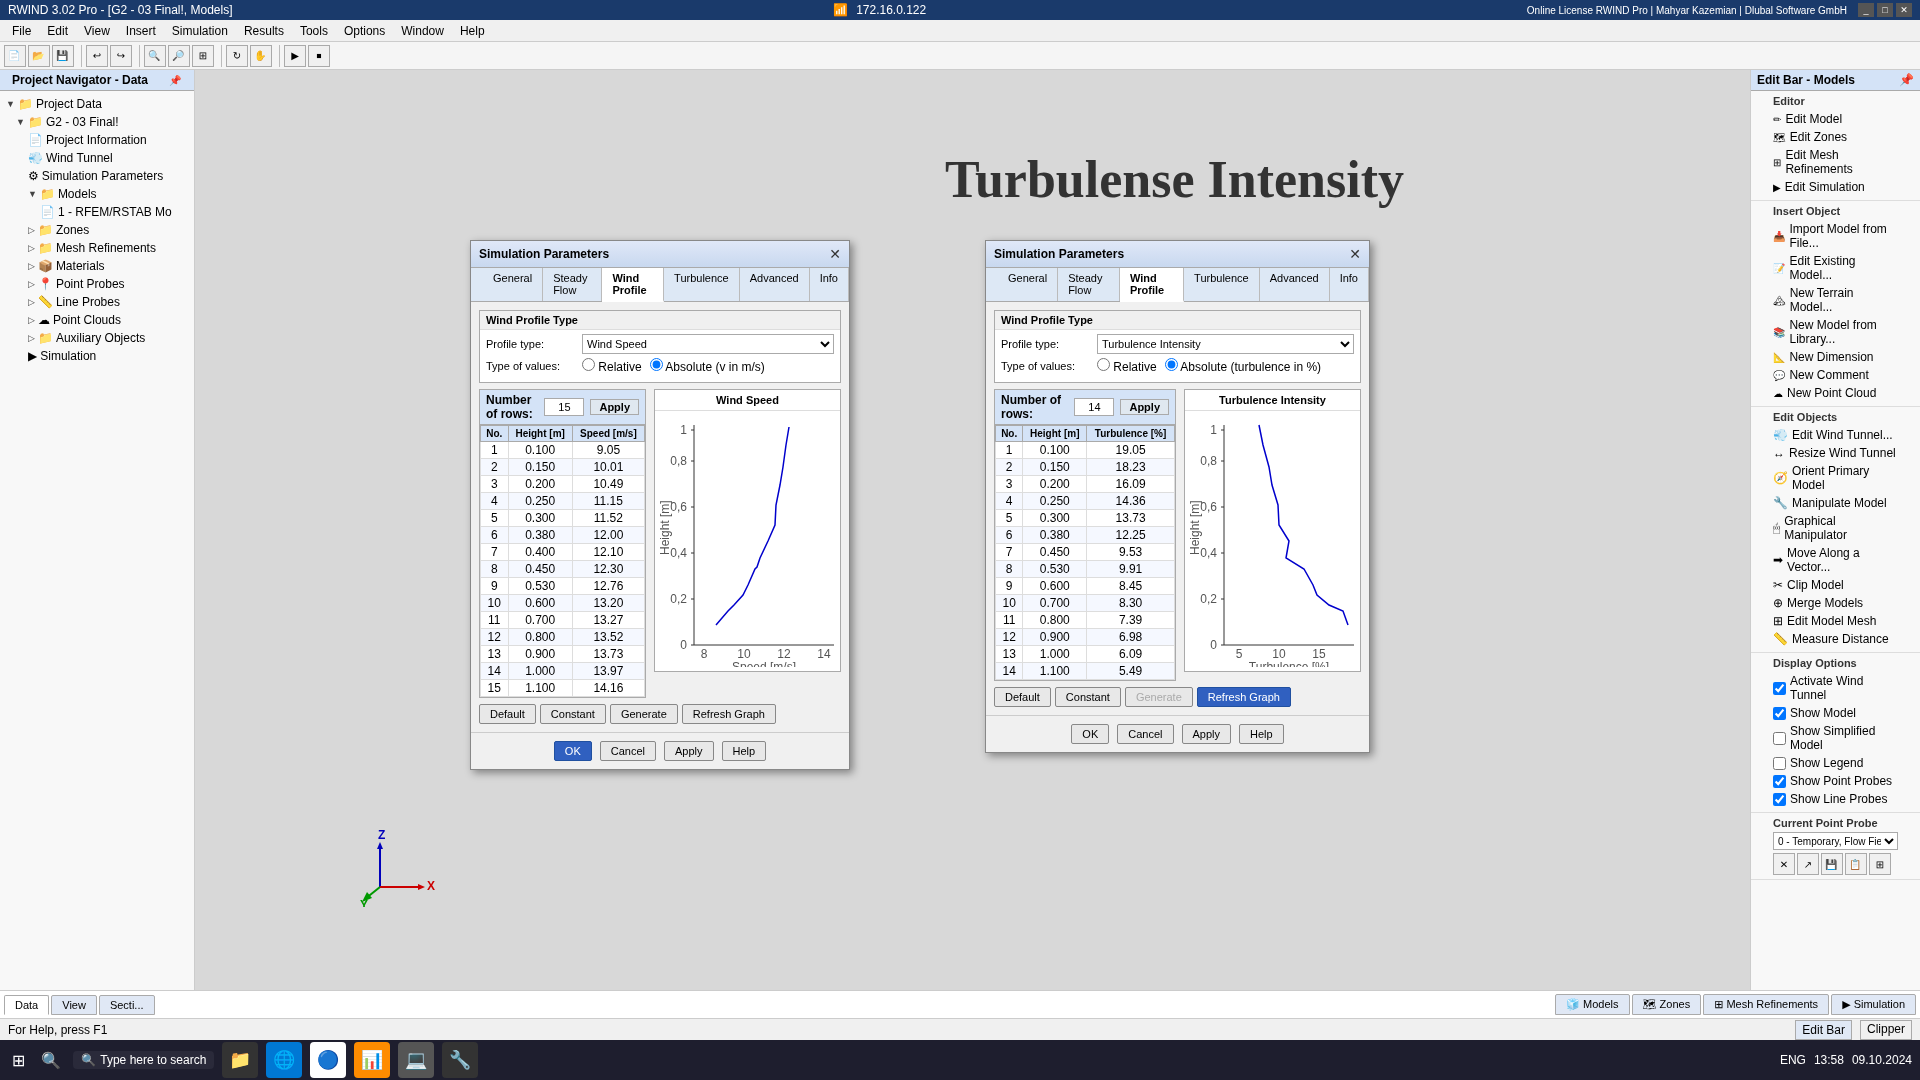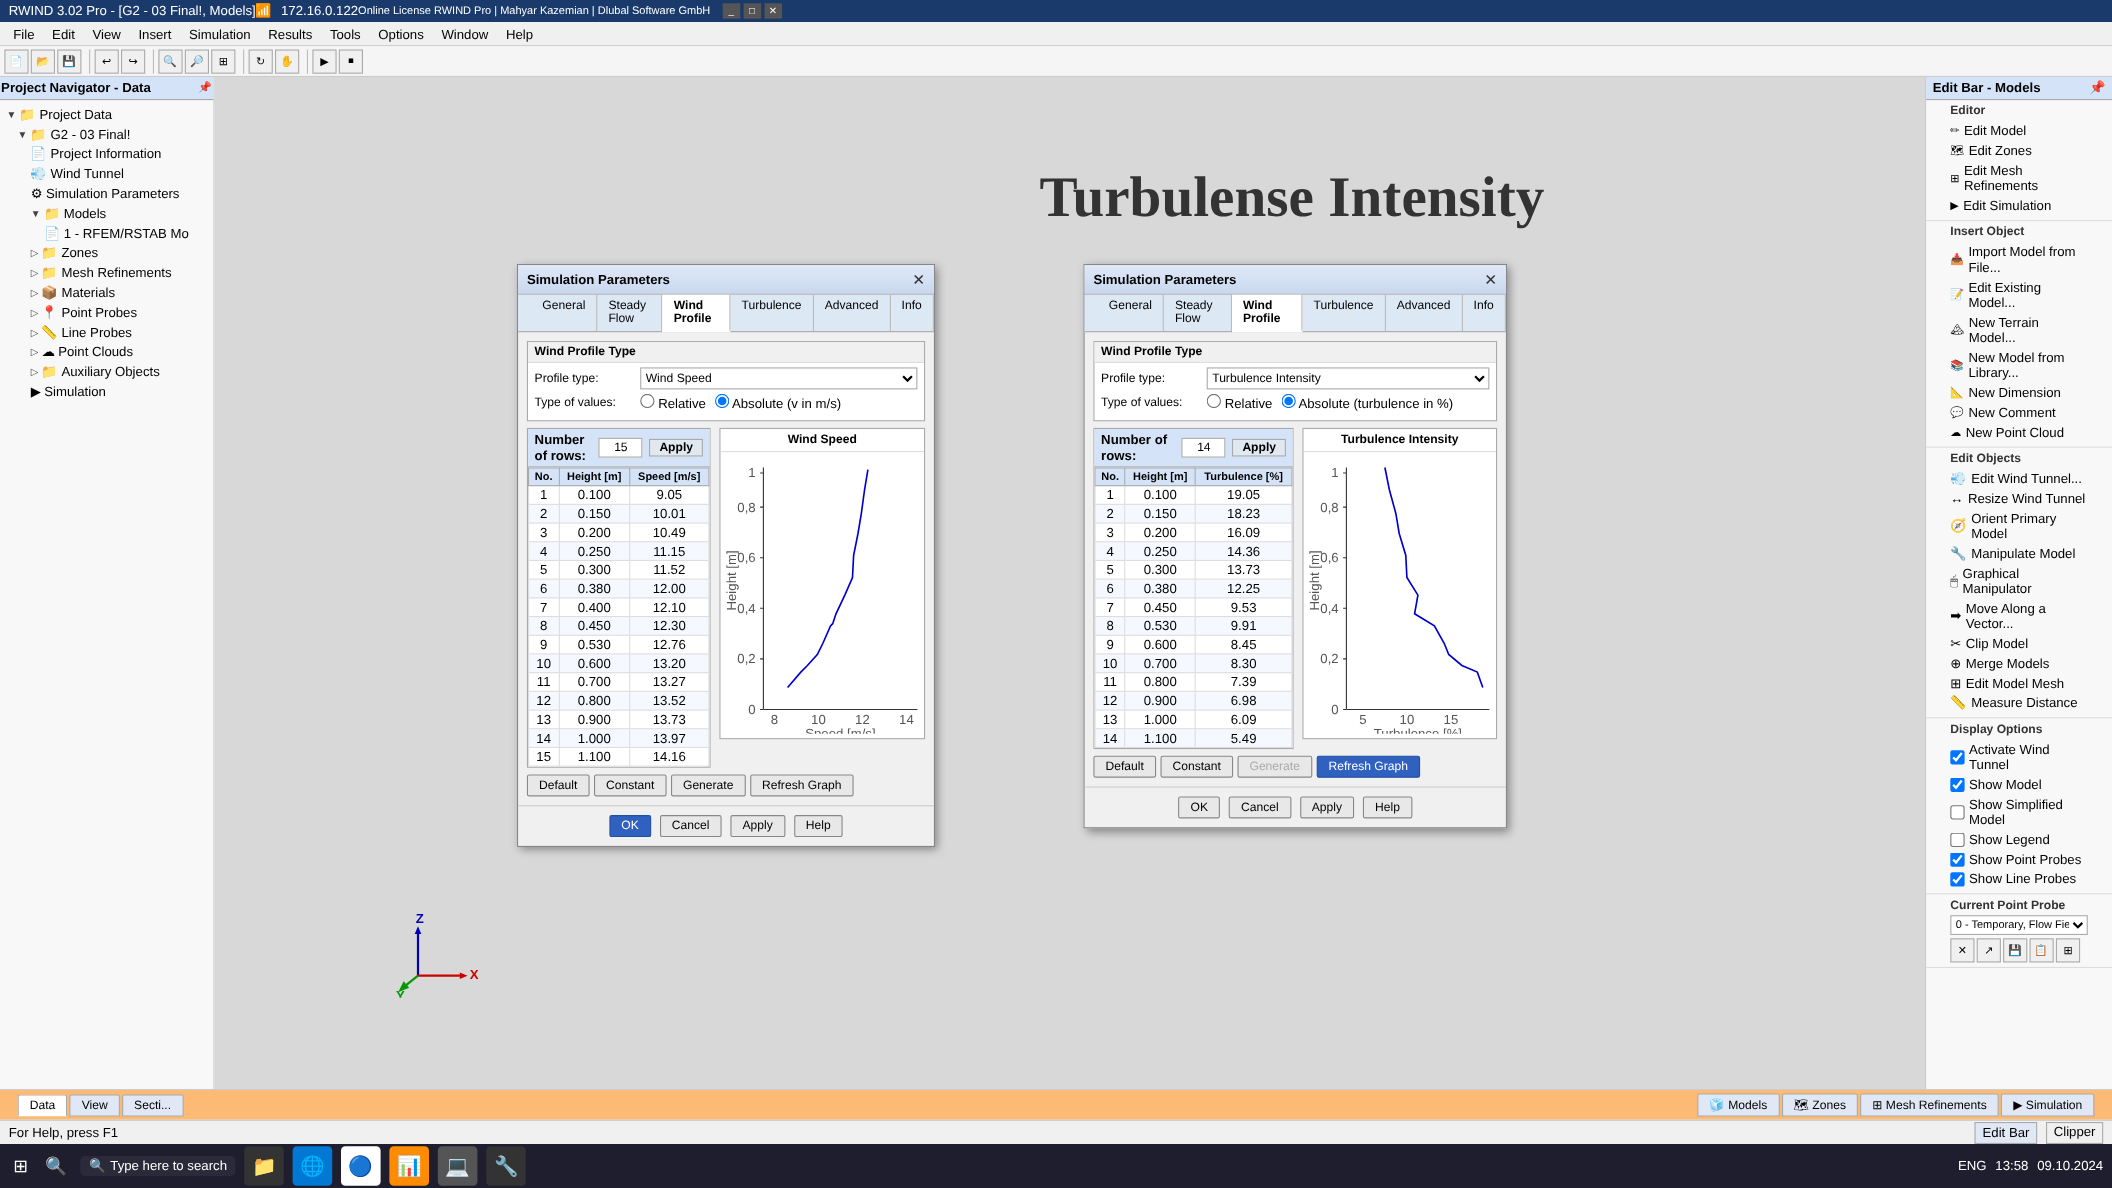"RWIND 3.02 Pro - [G2" #topbar { justify-content: none -> space-between }
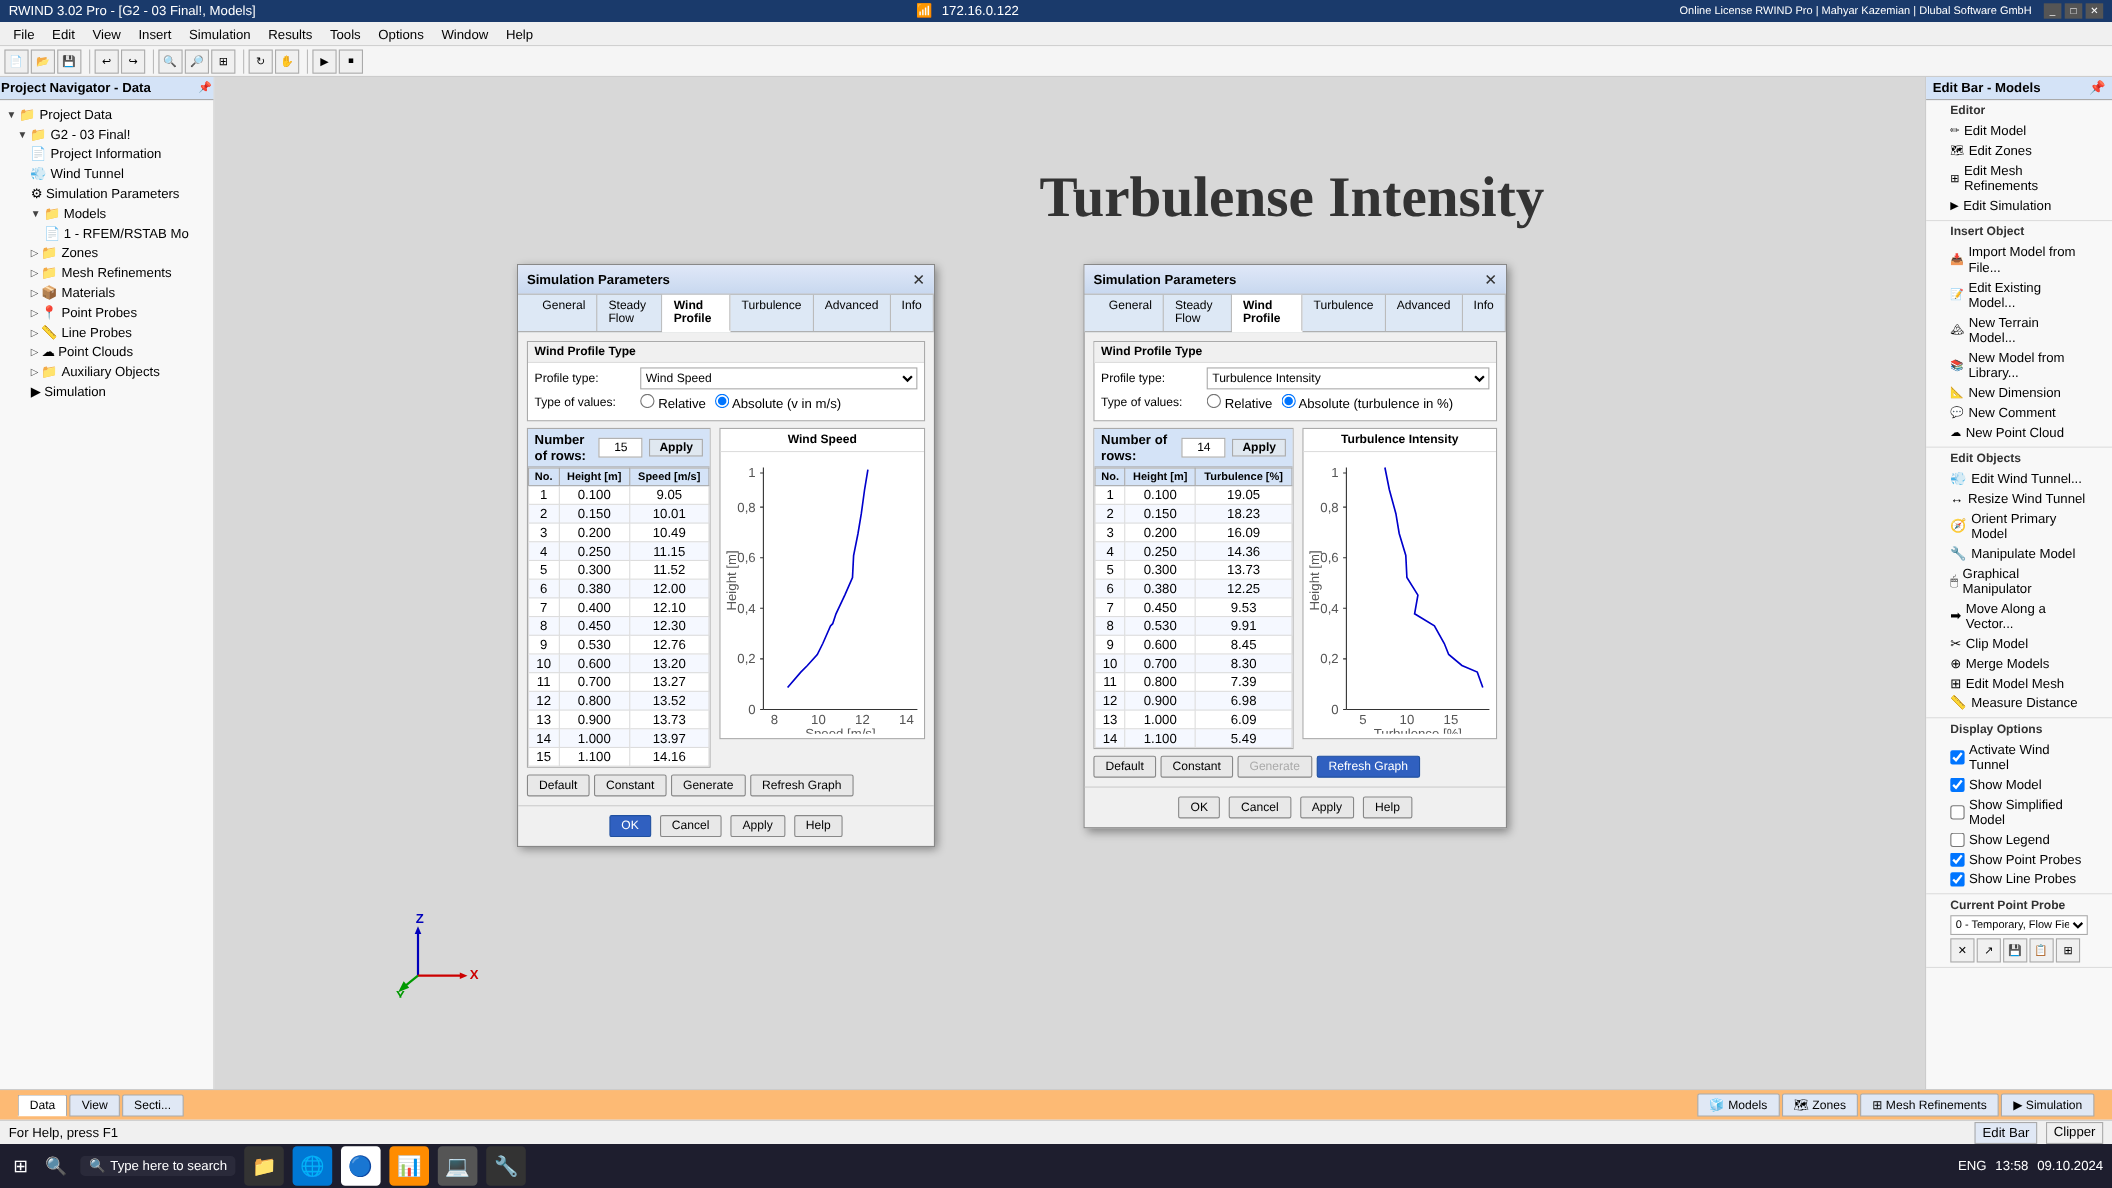"Project Navigator - Data" #panel-header { padding: 3px 1px -> 3px 12px }
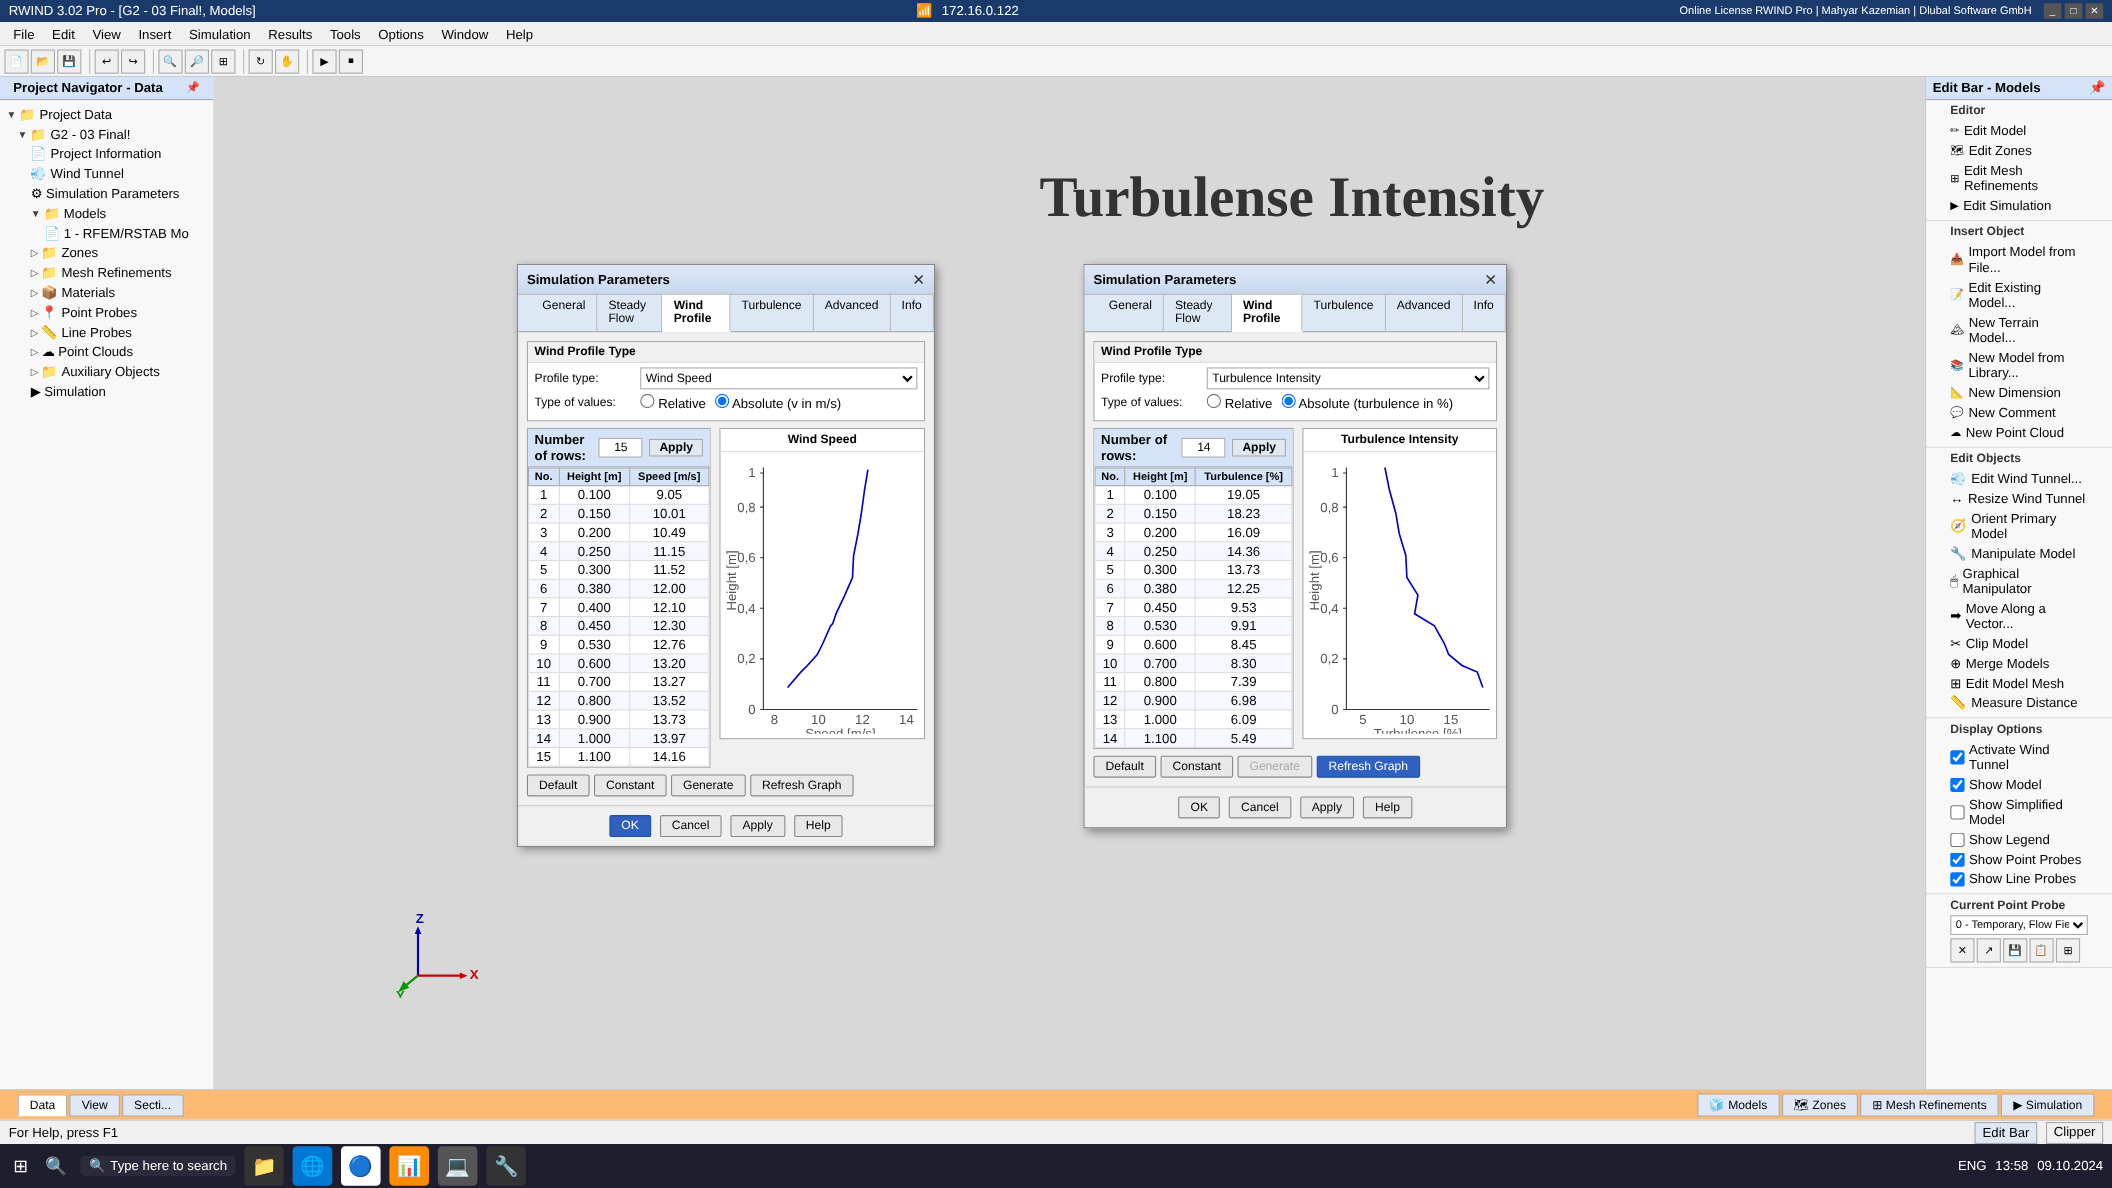"Data" #bottom-bar { background: #fdba74 -> #ffffff; padding: 0 16px -> 0 4px }
